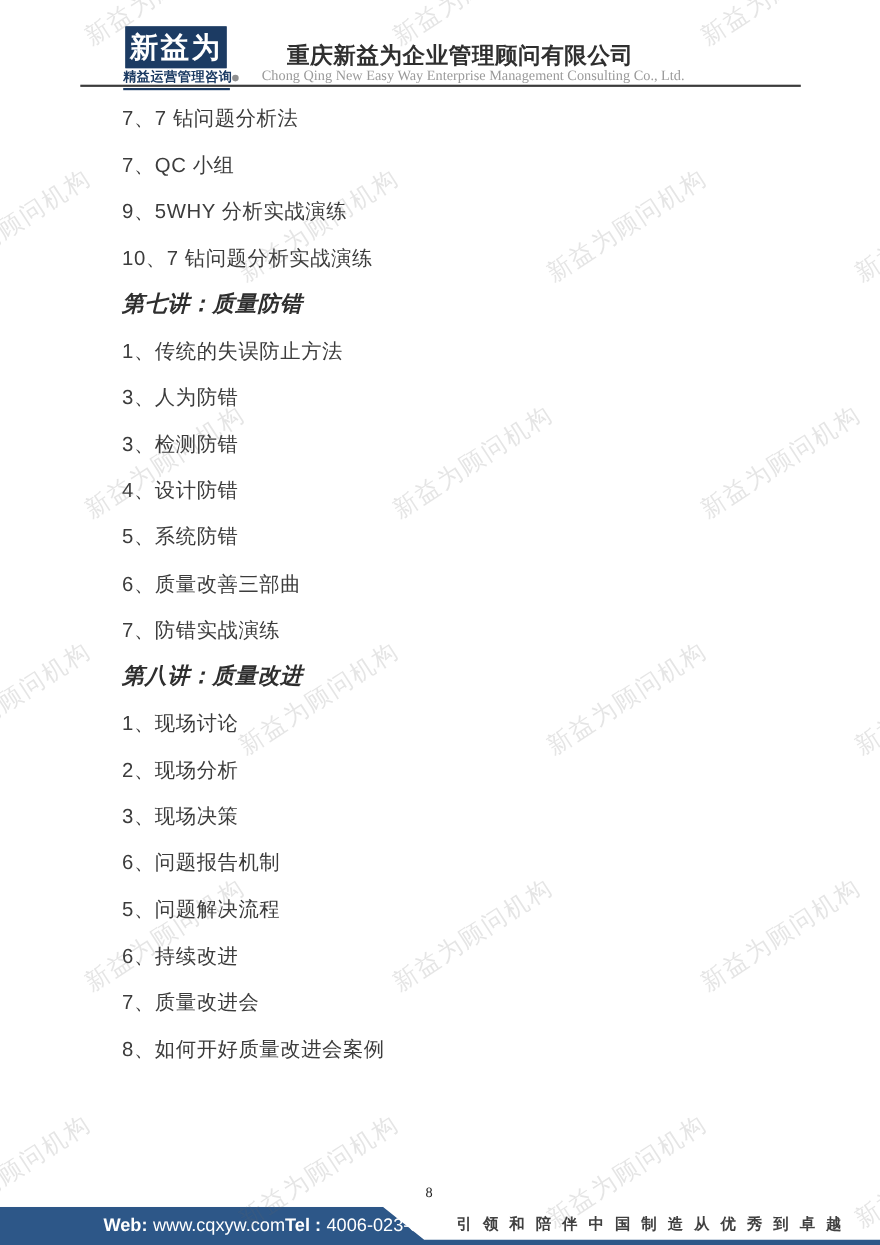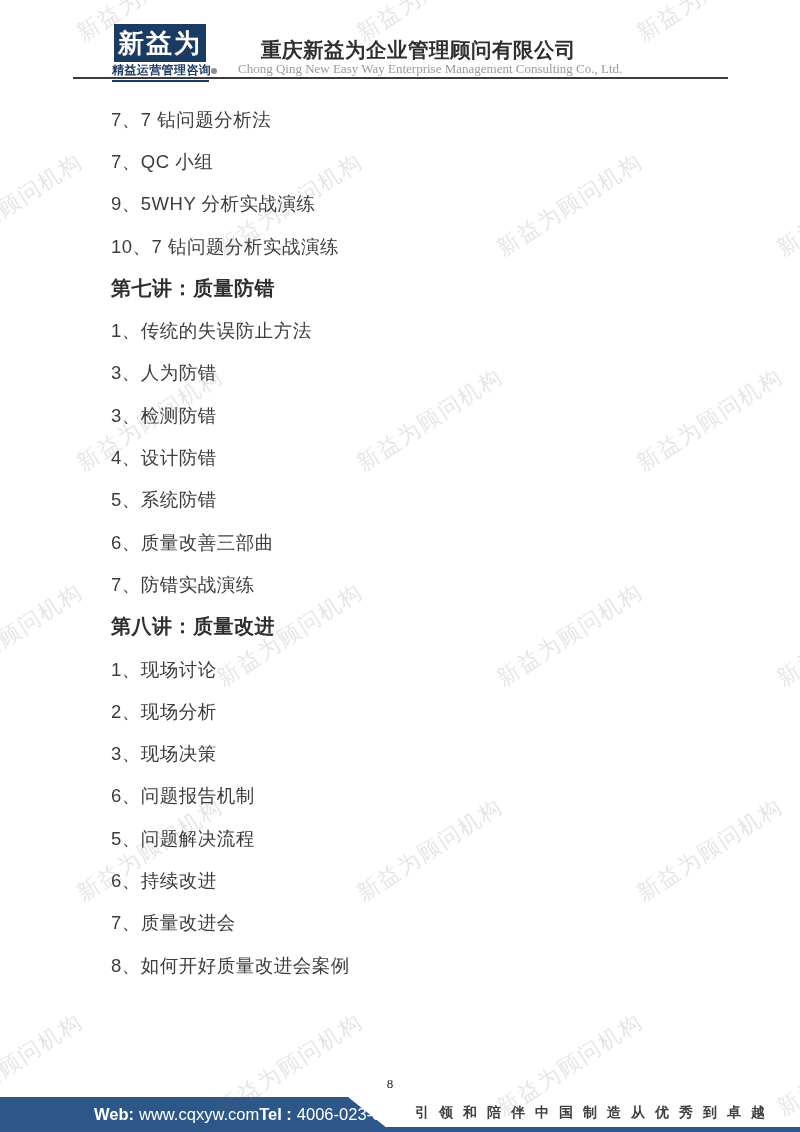"7、7 钻问题分析法" .content { top: 98px -> 86px }
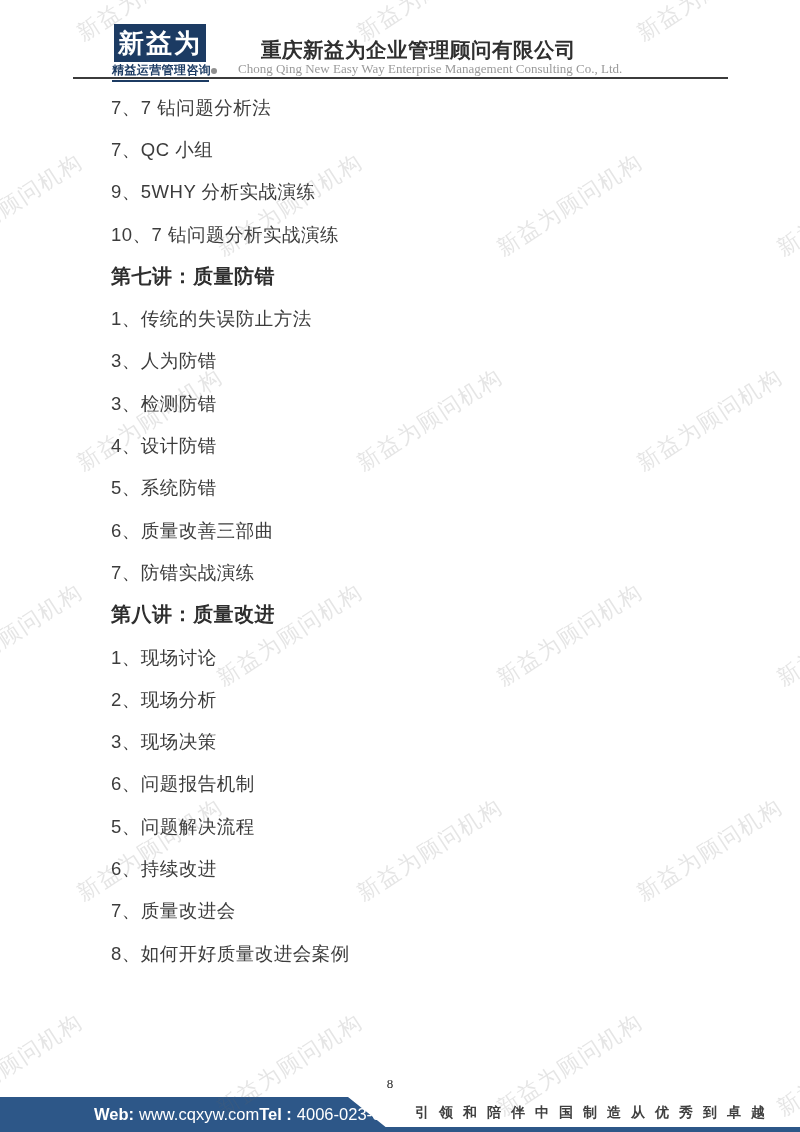"第七讲：质量防错" .content .heading { font-style: none -> italic }
